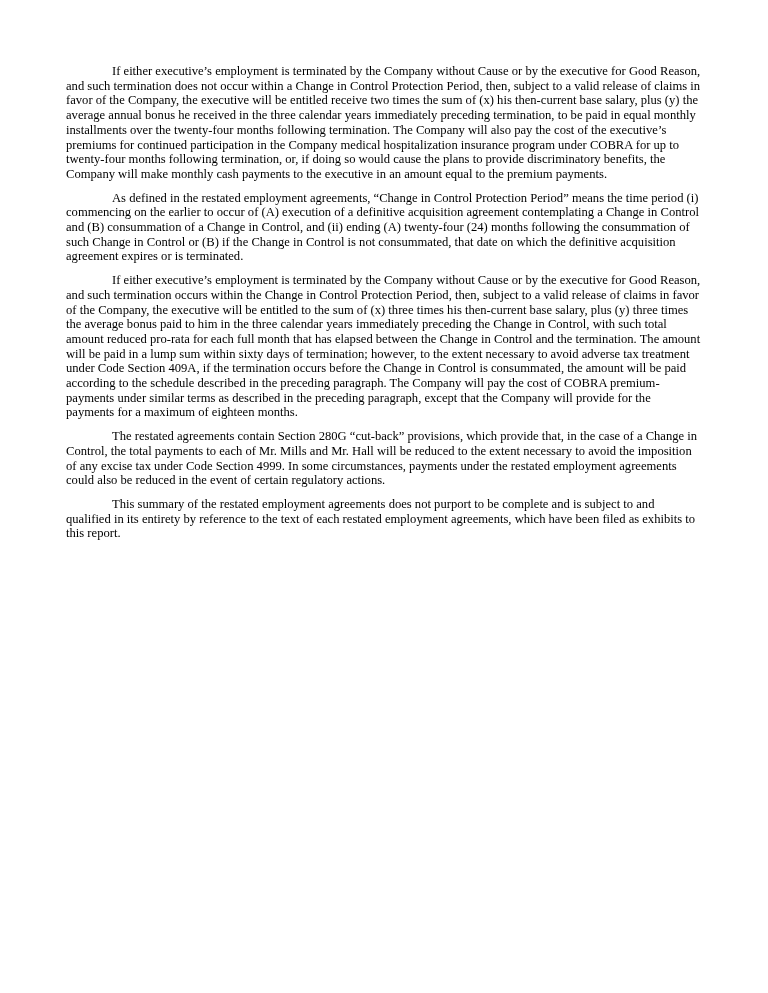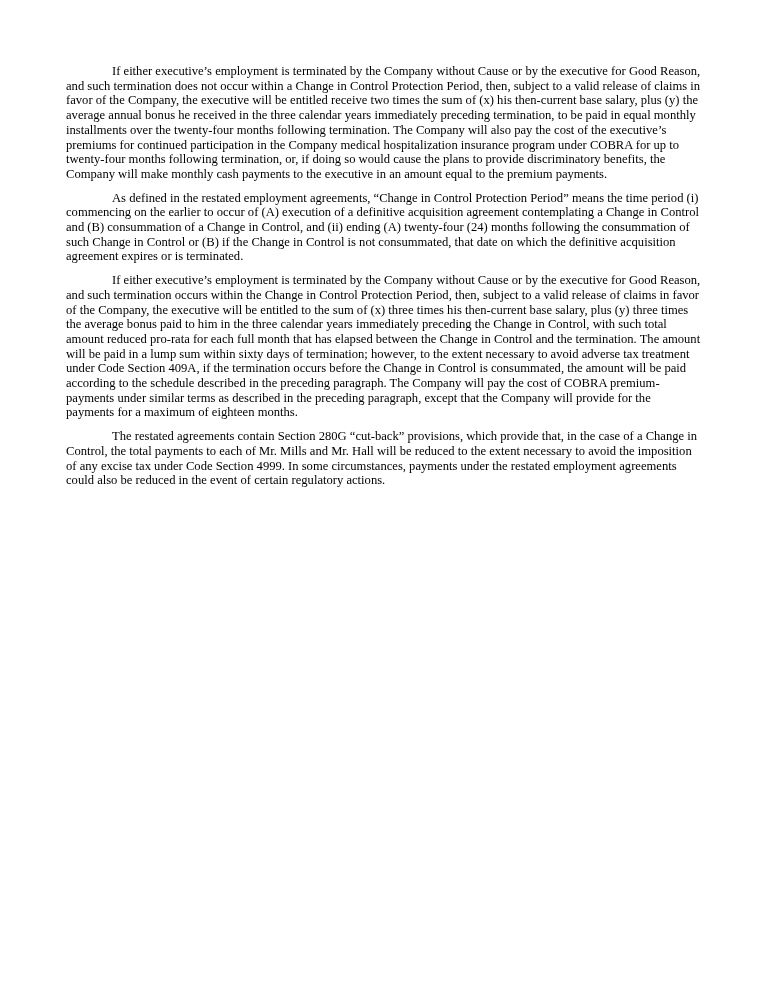"This summary of the restated" p { html: none -> <p>This summary of the restated employment agreements does not purport to be complete and is subject to and qualified in its entirety by reference to the text of each restated employment agreements, which have been filed as exhibits to this report.</p> }
